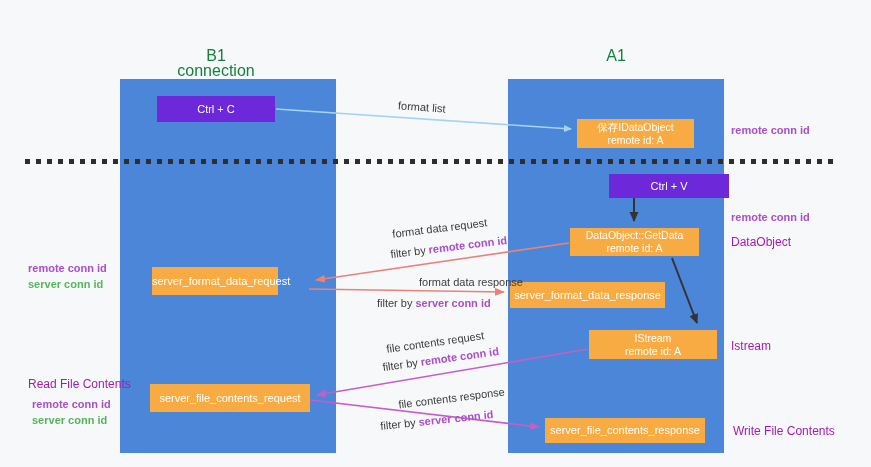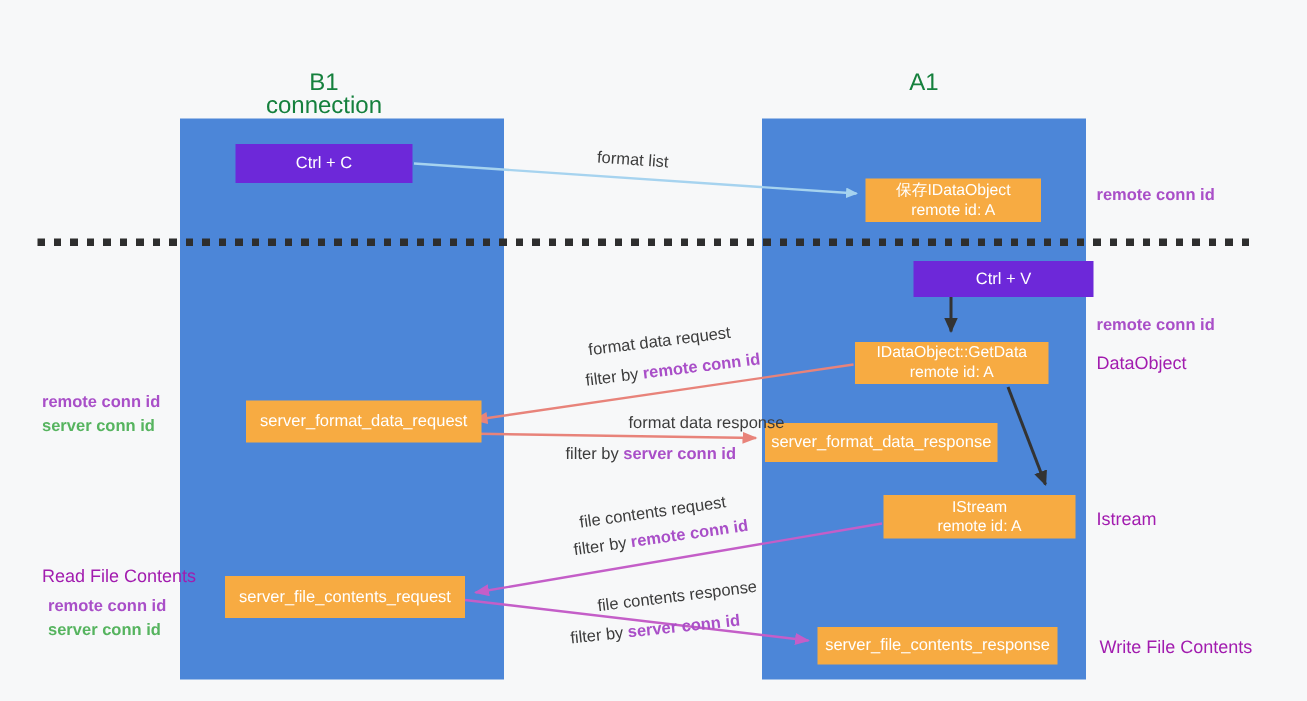"IDataObject::GetData" div { text: IDataObject::GetData -> DataObject::GetData }
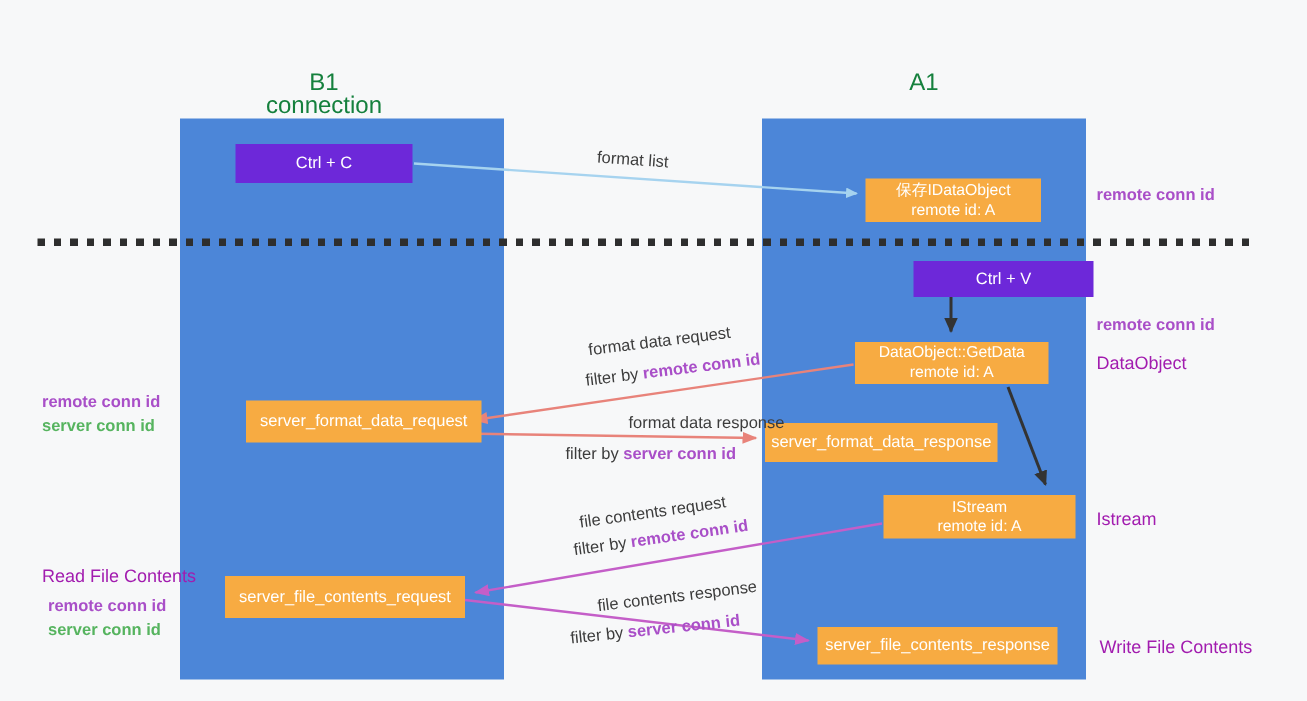"server_format_data_request" .n-freq { left: 164px -> 152px; width: 157px -> 126px }
